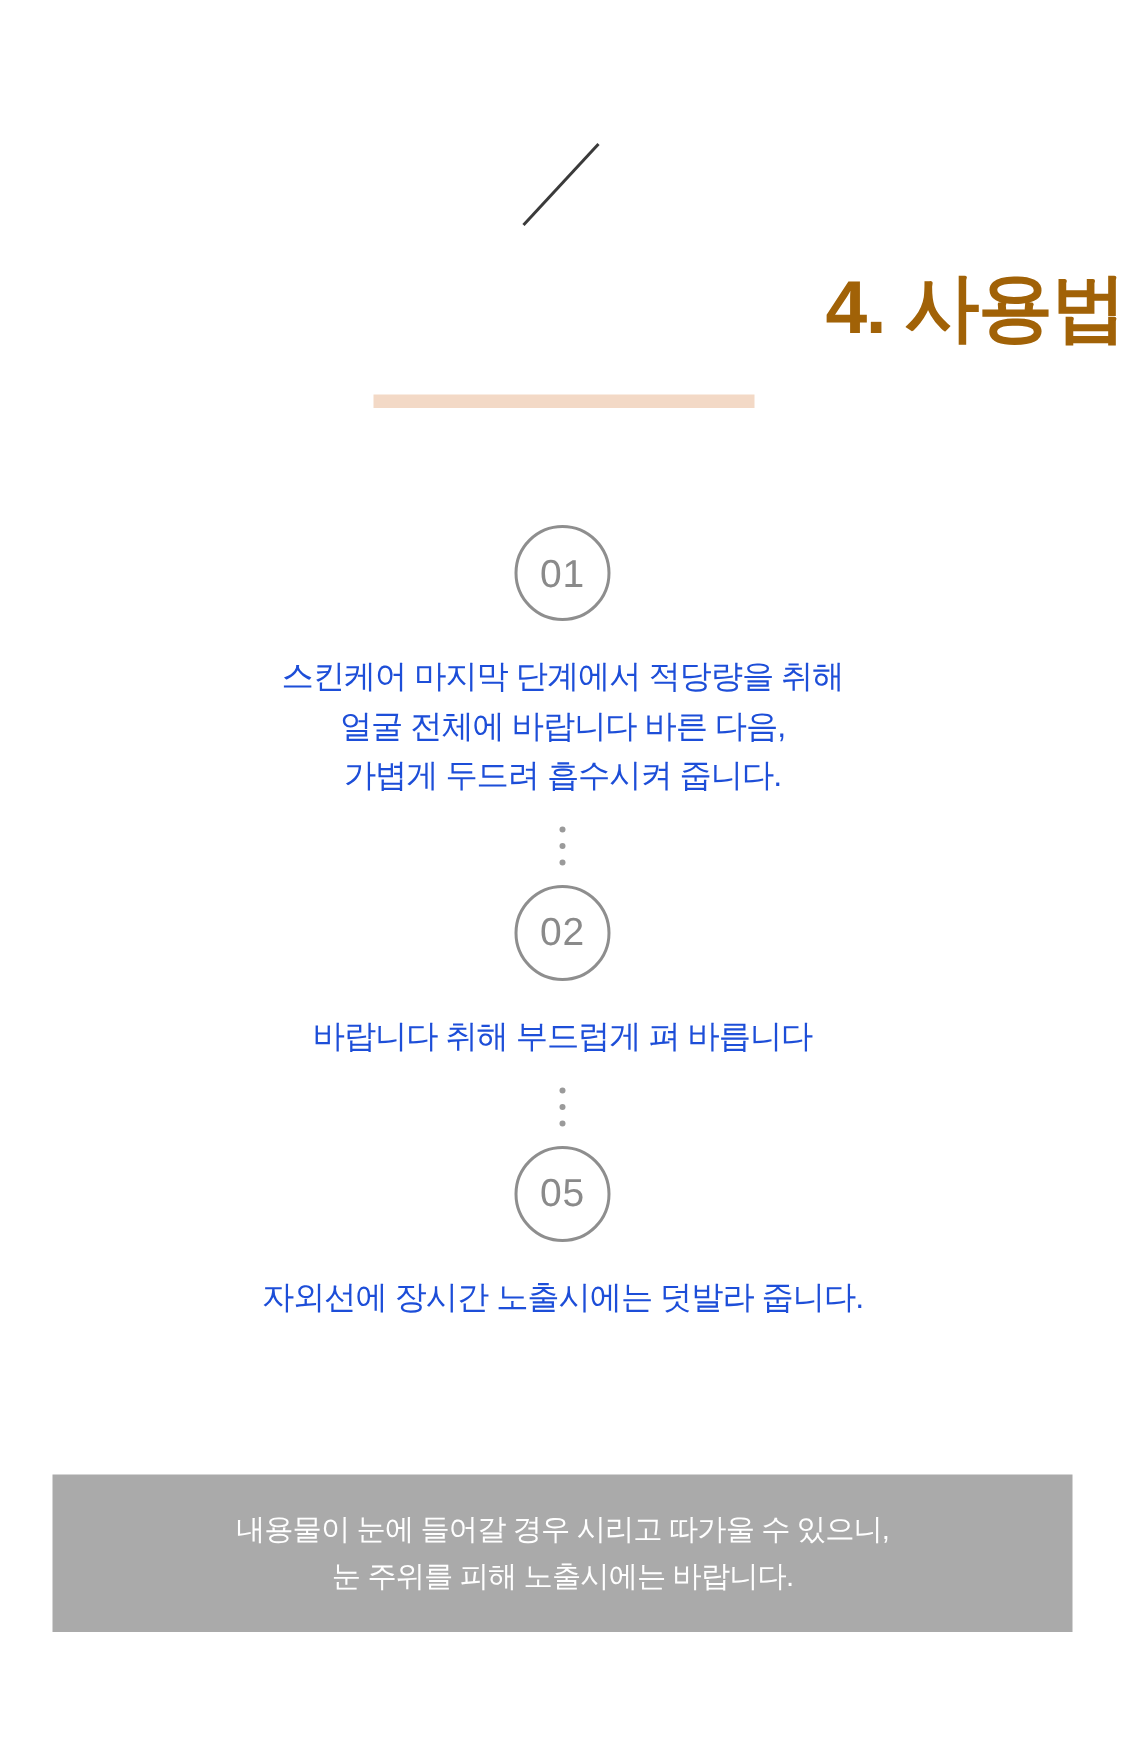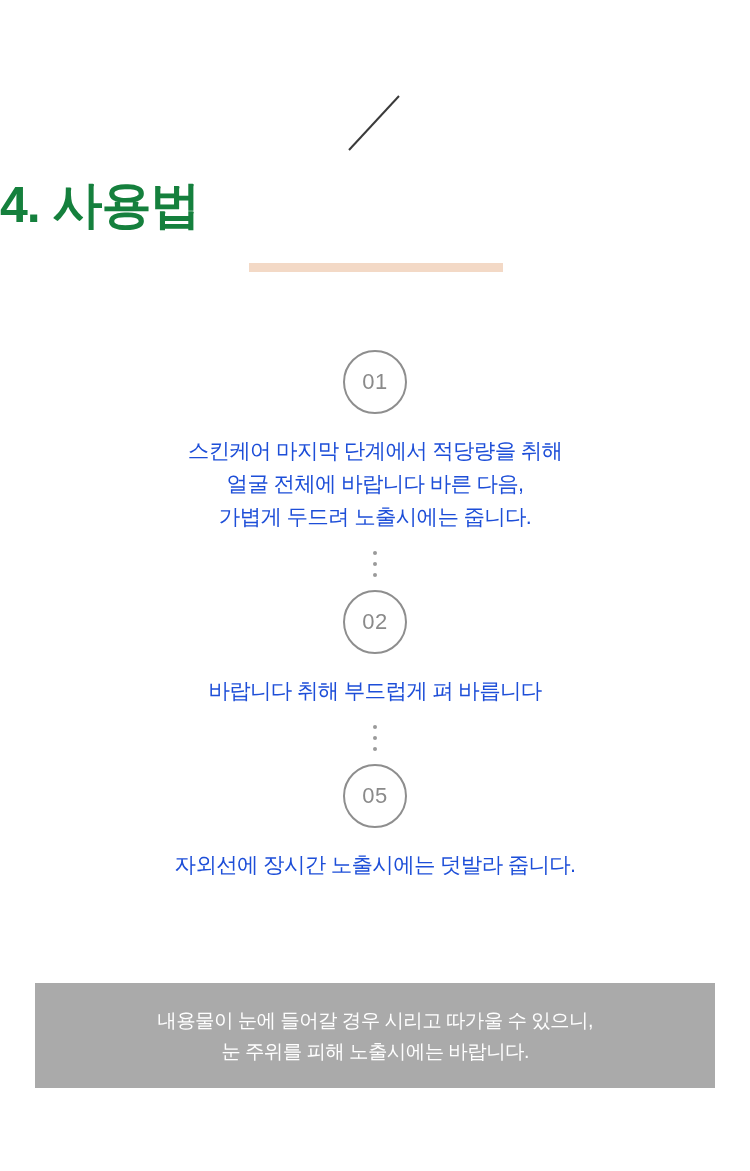"4. 사용법" .title { color: #15803d -> #a16207; text-align: left -> right }
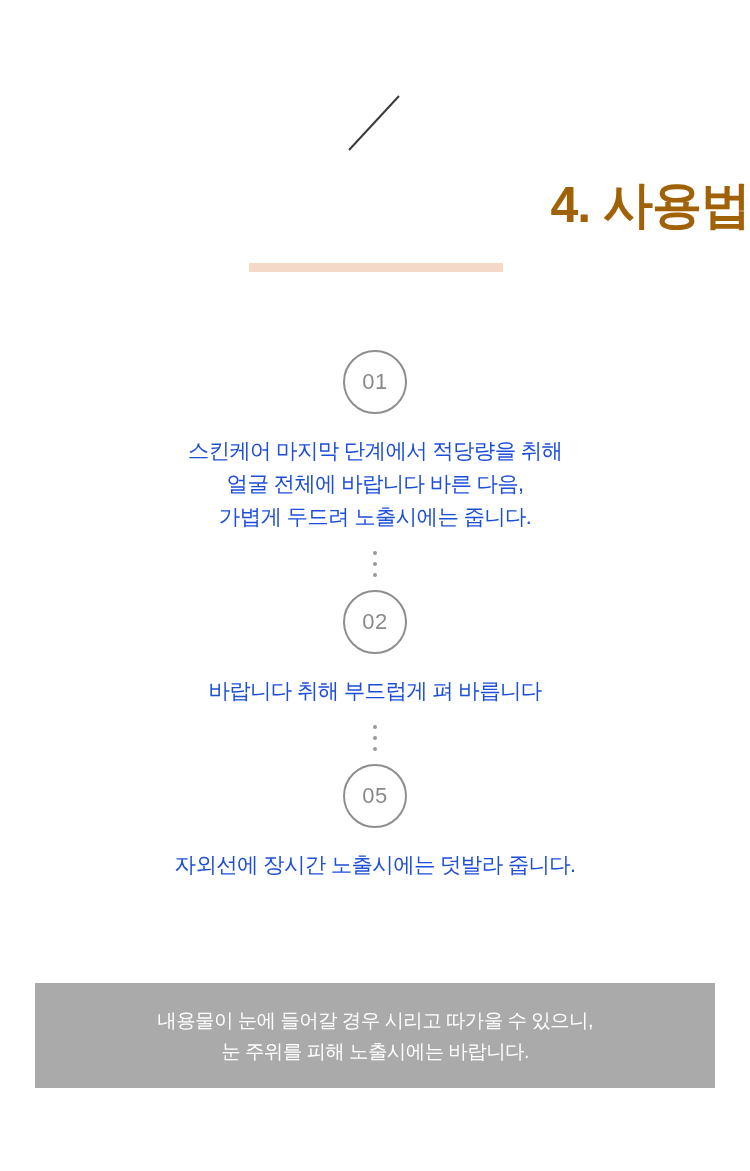"01" .badge { font-size: 22px -> 26px }
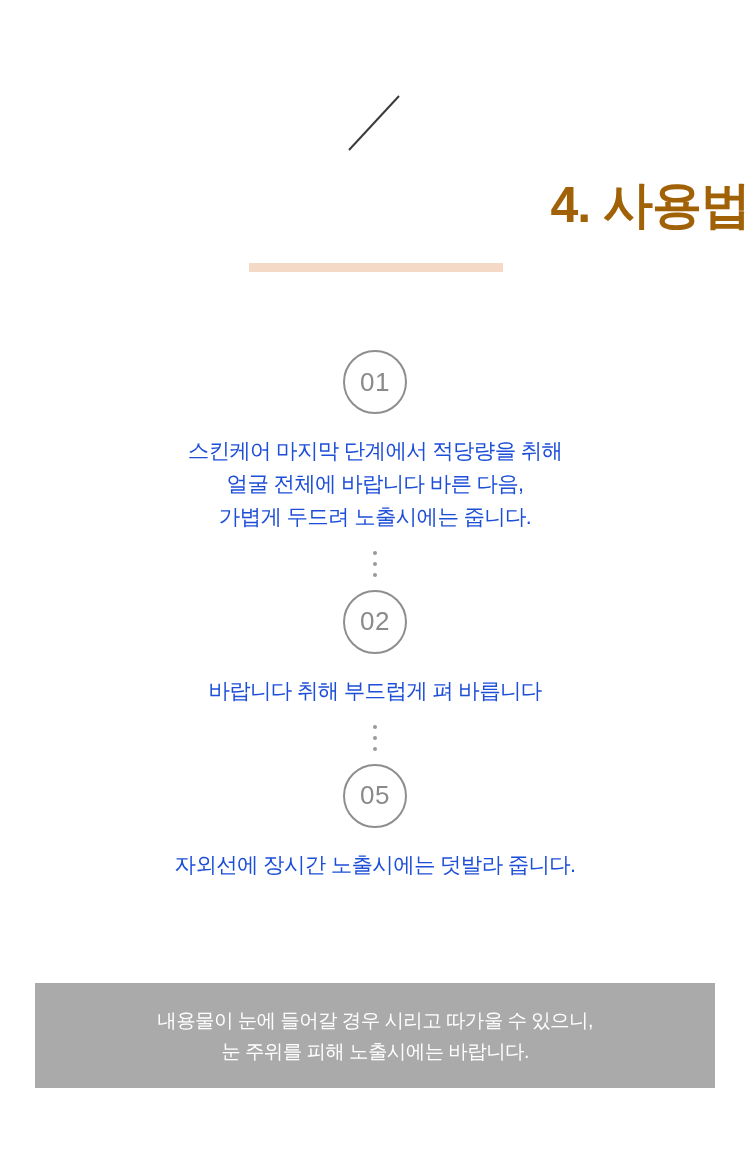"가볍게 두드려 노출시에는 줍니다." div { text: 노출시에는 -> 흡수시켜 }
